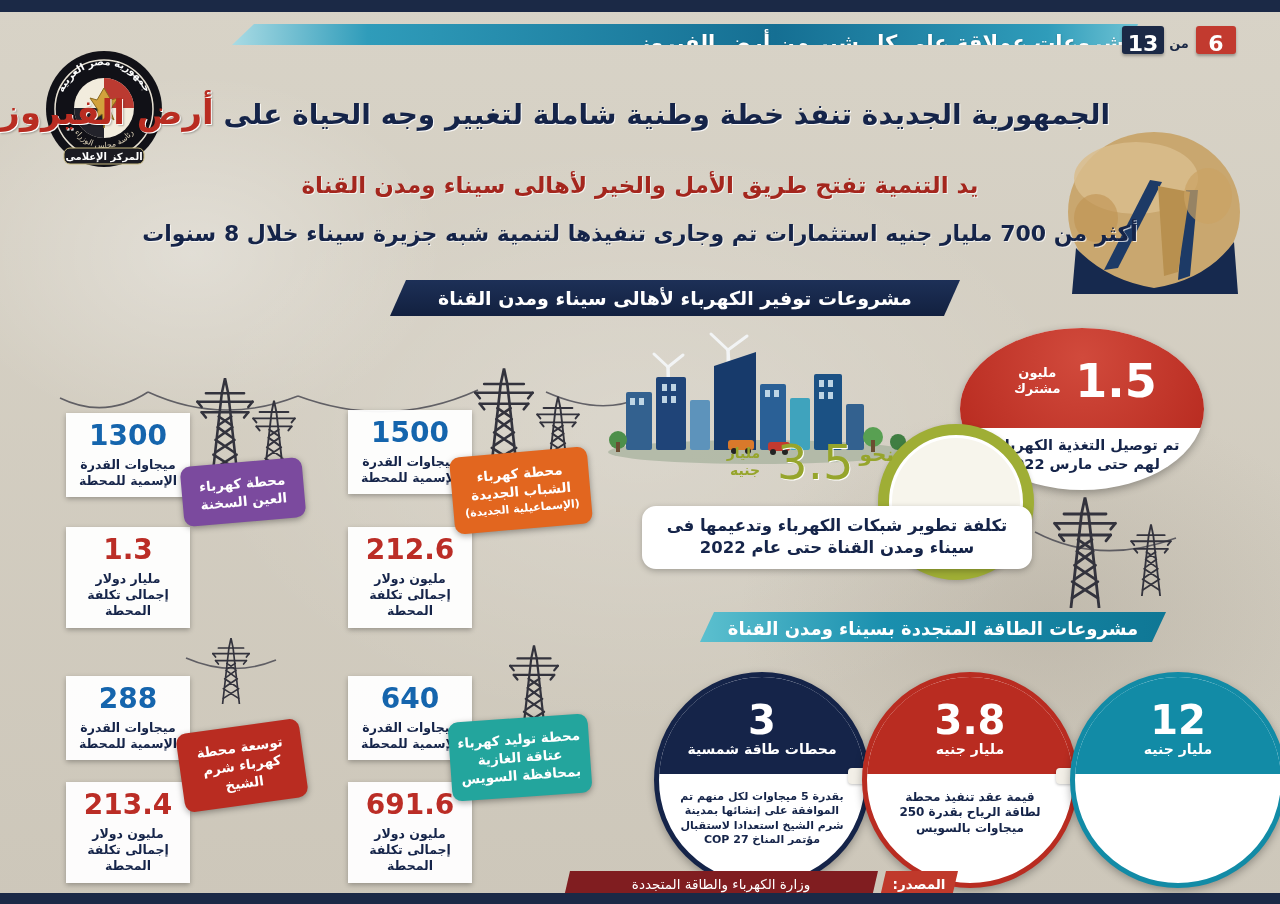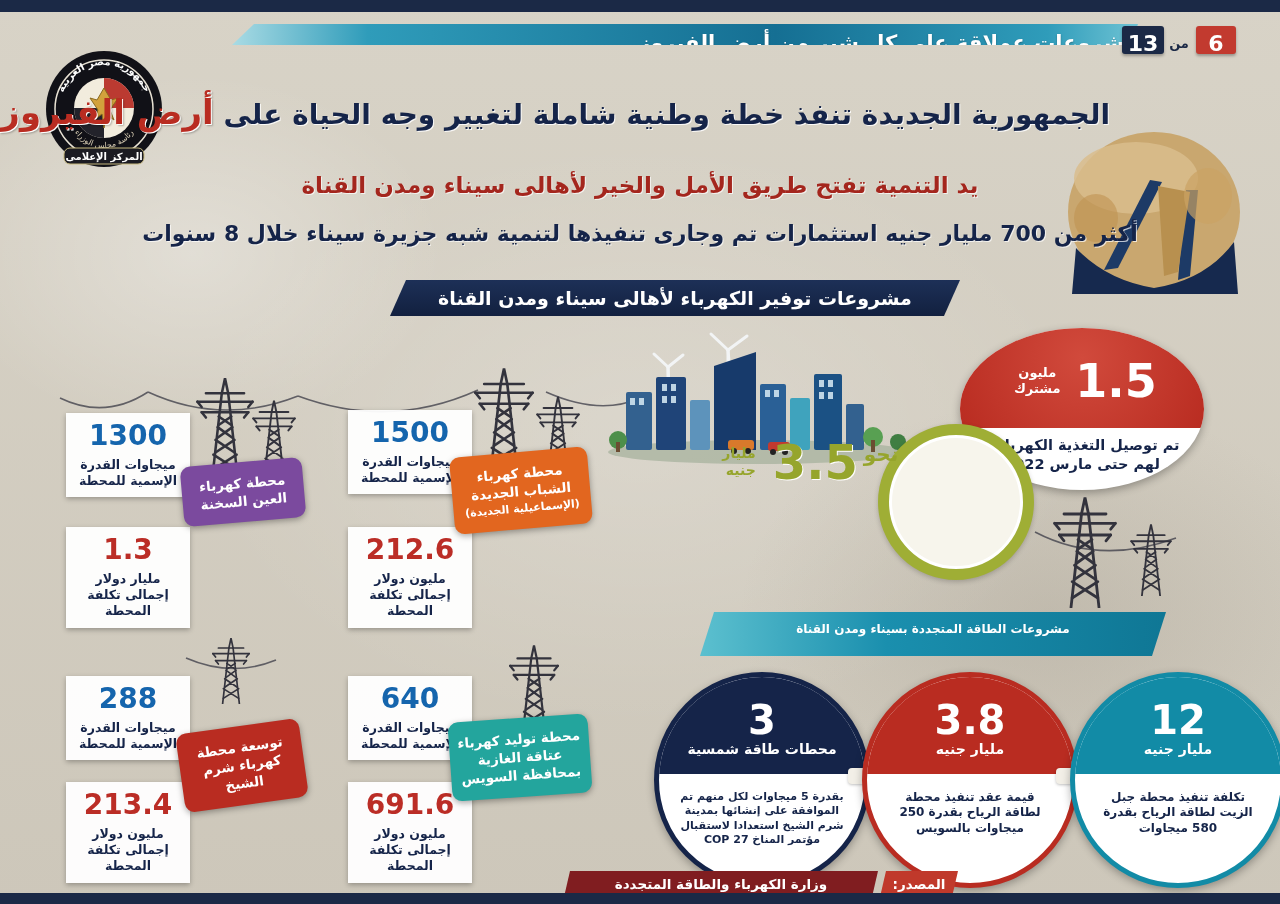"3.5" .network-value { font-weight: bold -> normal }
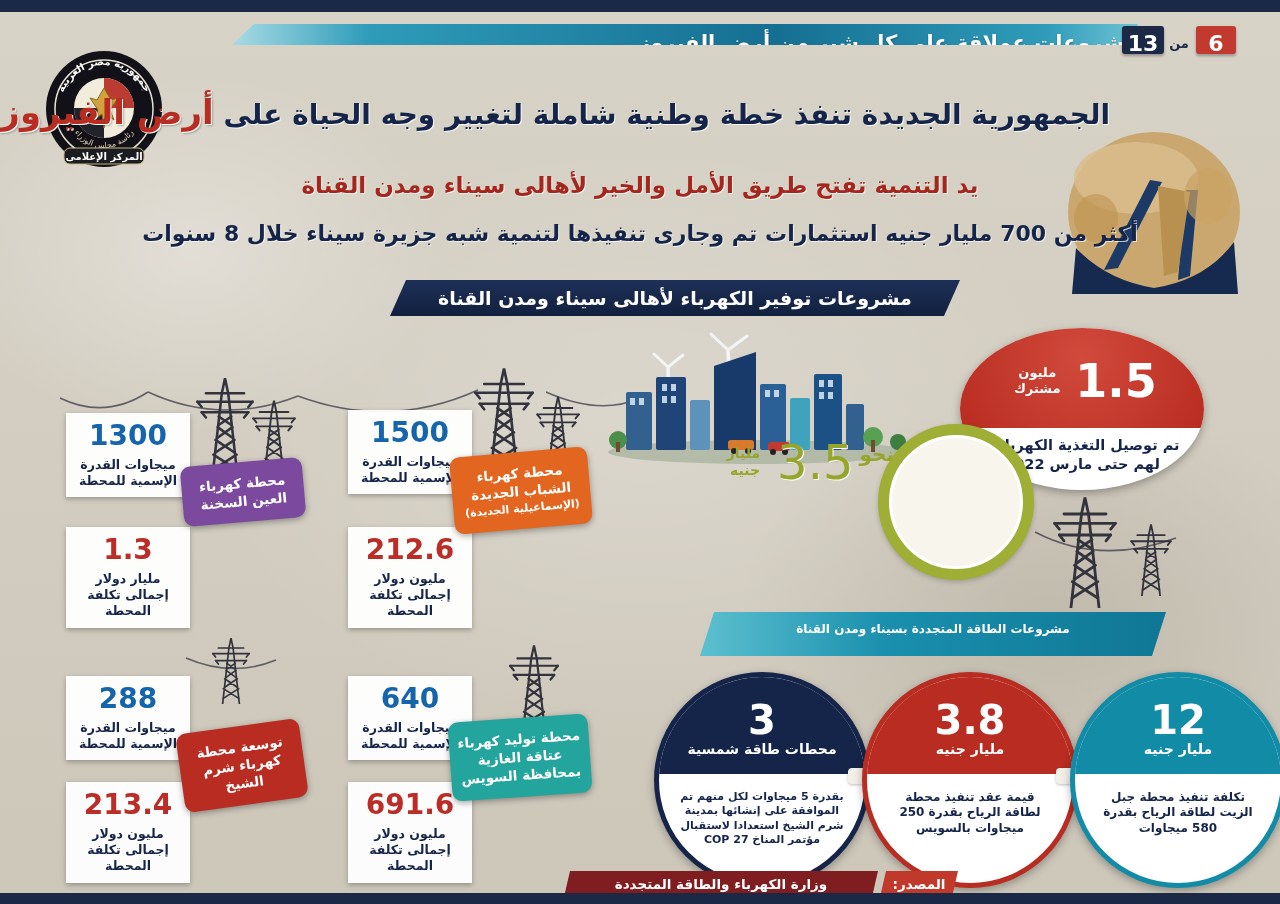"تكلفة تطوير شبكات الكهرباء وتدعيمها" div.network-desc { html: none -> <div>تكلفة تطوير شبكات الكهرباء وتدعيمها فى سيناء ومدن القناة حتى عام 2022</div> }
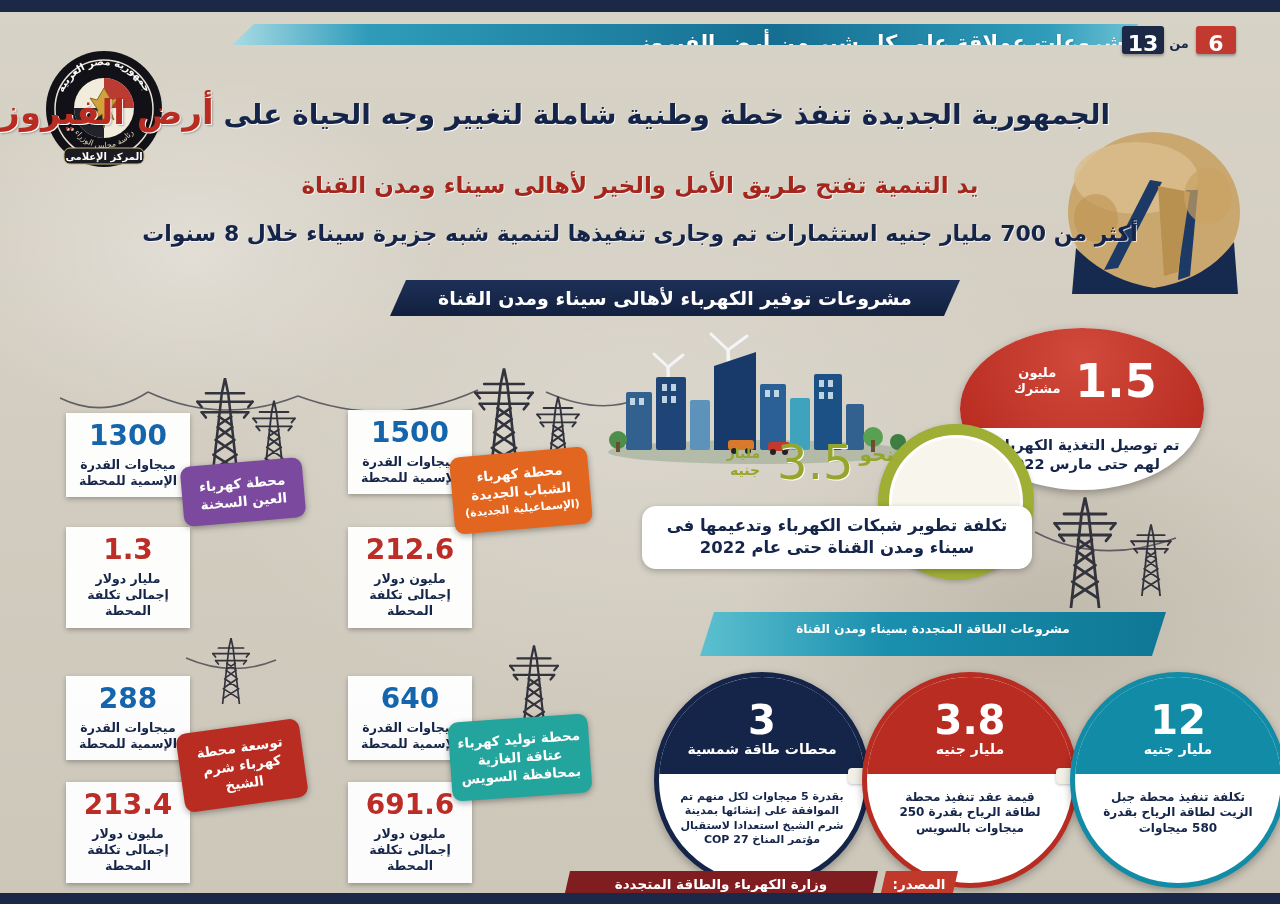"مشروعات الطاقة المتجددة بسيناء ومدن" .teal-banner { font-size: 12px -> 18px; height: 44px -> 30px }
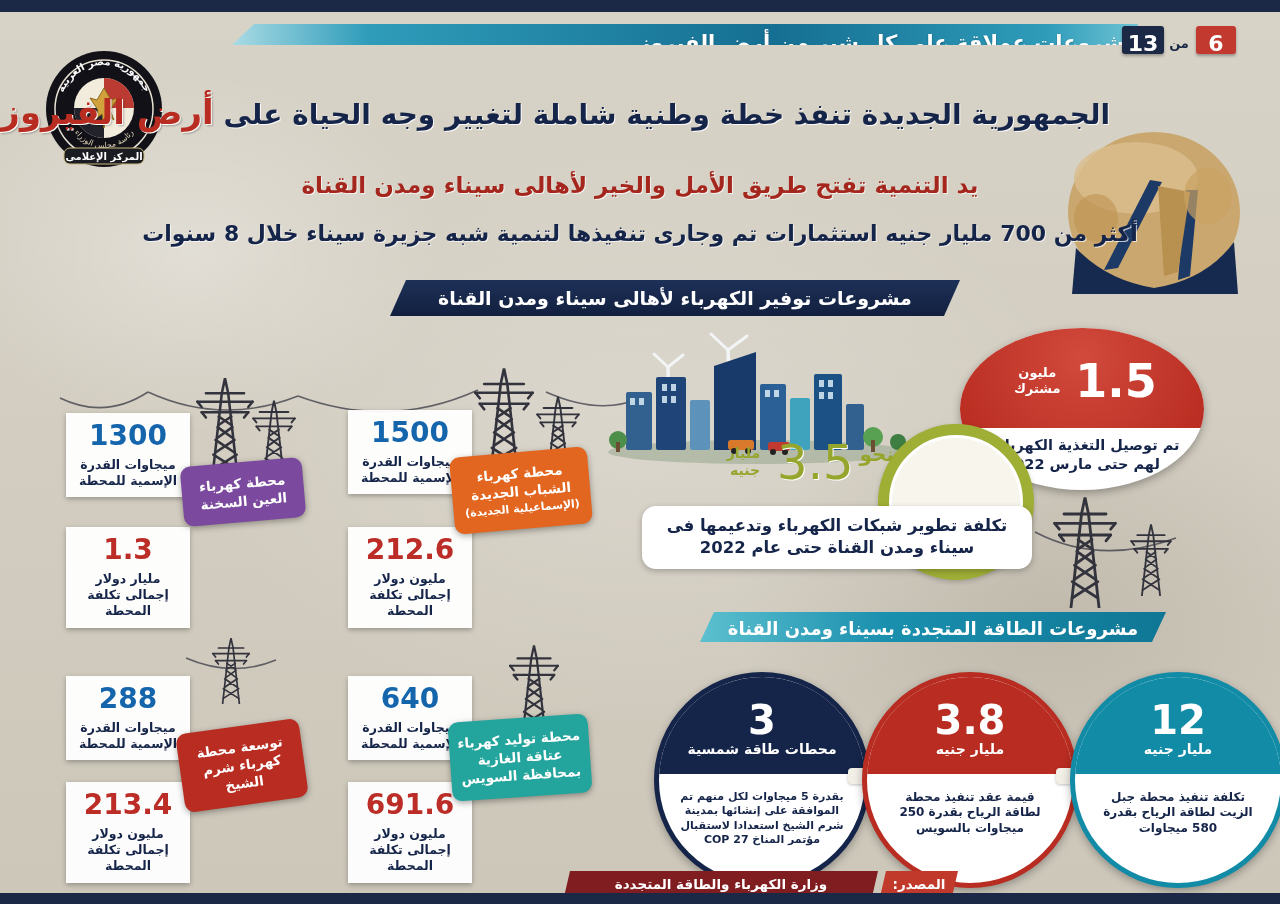"تكلفة تنفيذ محطة جبل الزيت" div.bc-desc { html: <div>تكلفة تنفيذ محطة جبل الزيت لطاقة الرياح بقدرة 580 ميجاوات</div> -> none }
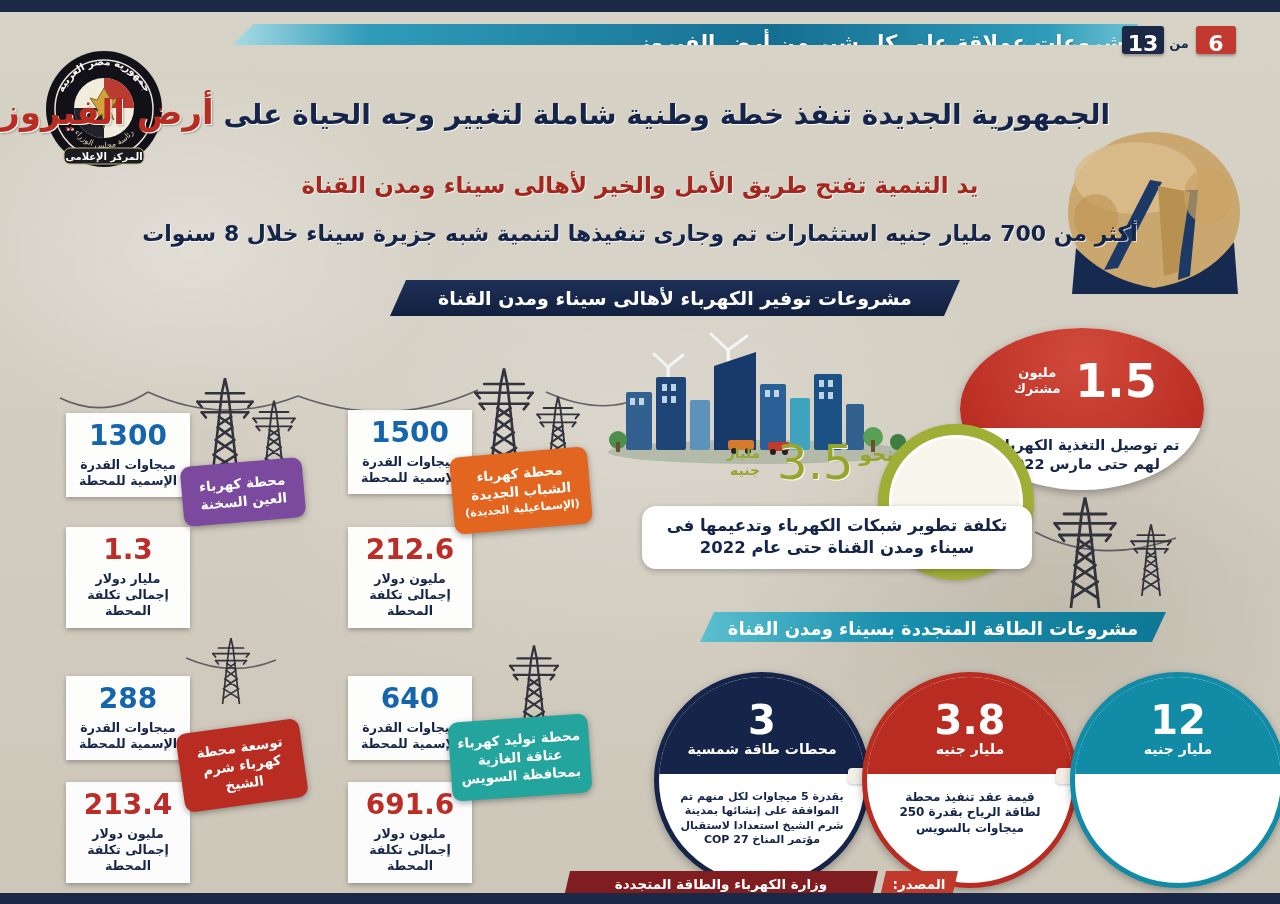"وزارة الكهرباء والطاقة المتجددة" .source-value { font-weight: bold -> normal }
